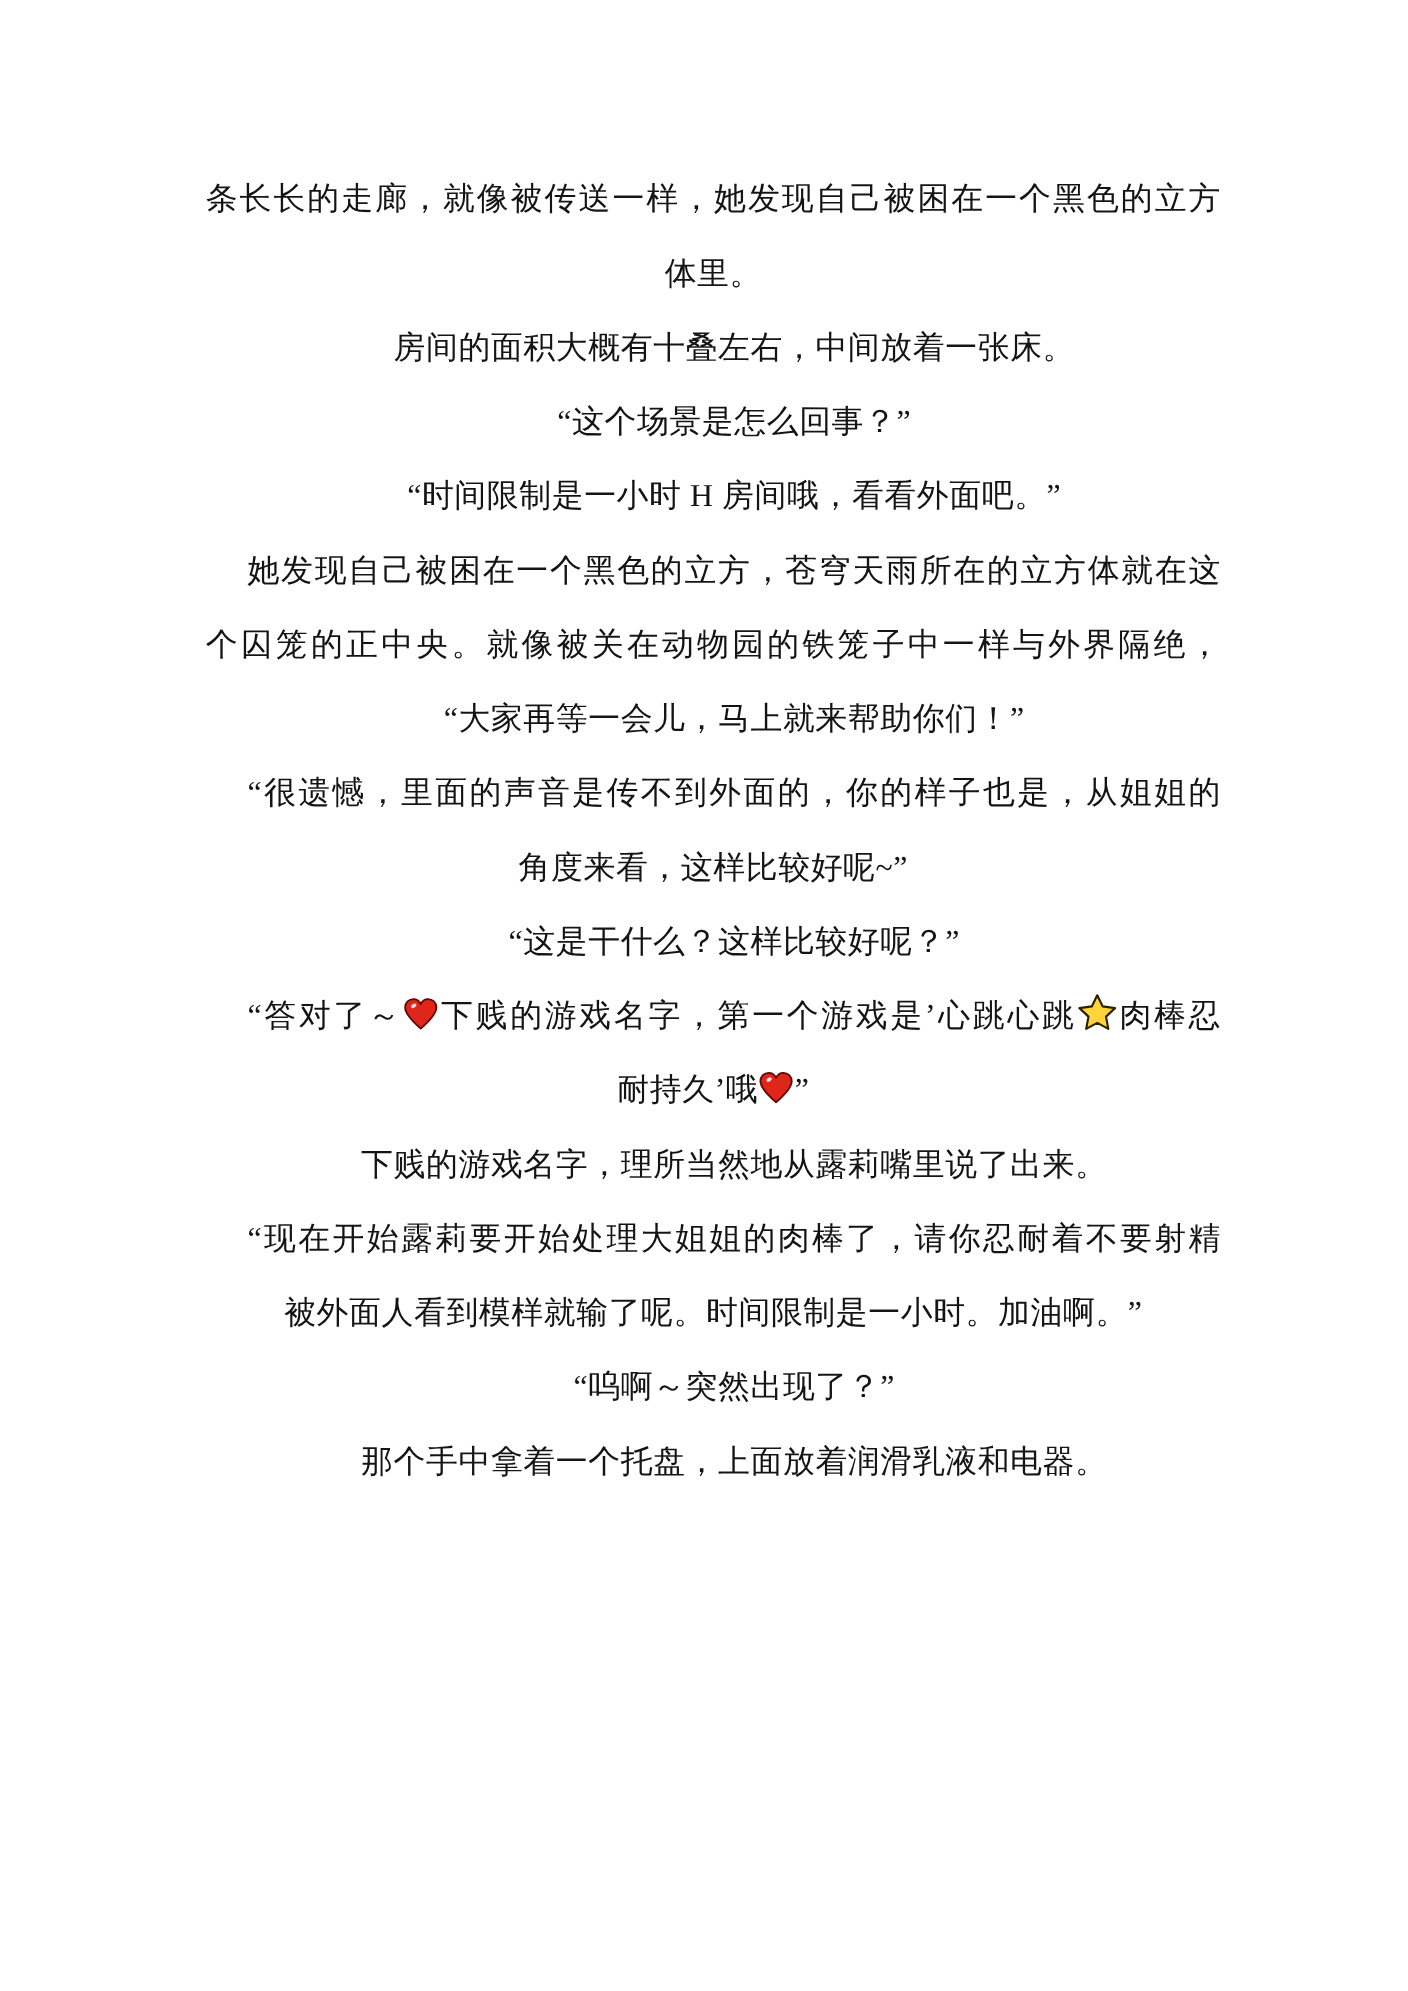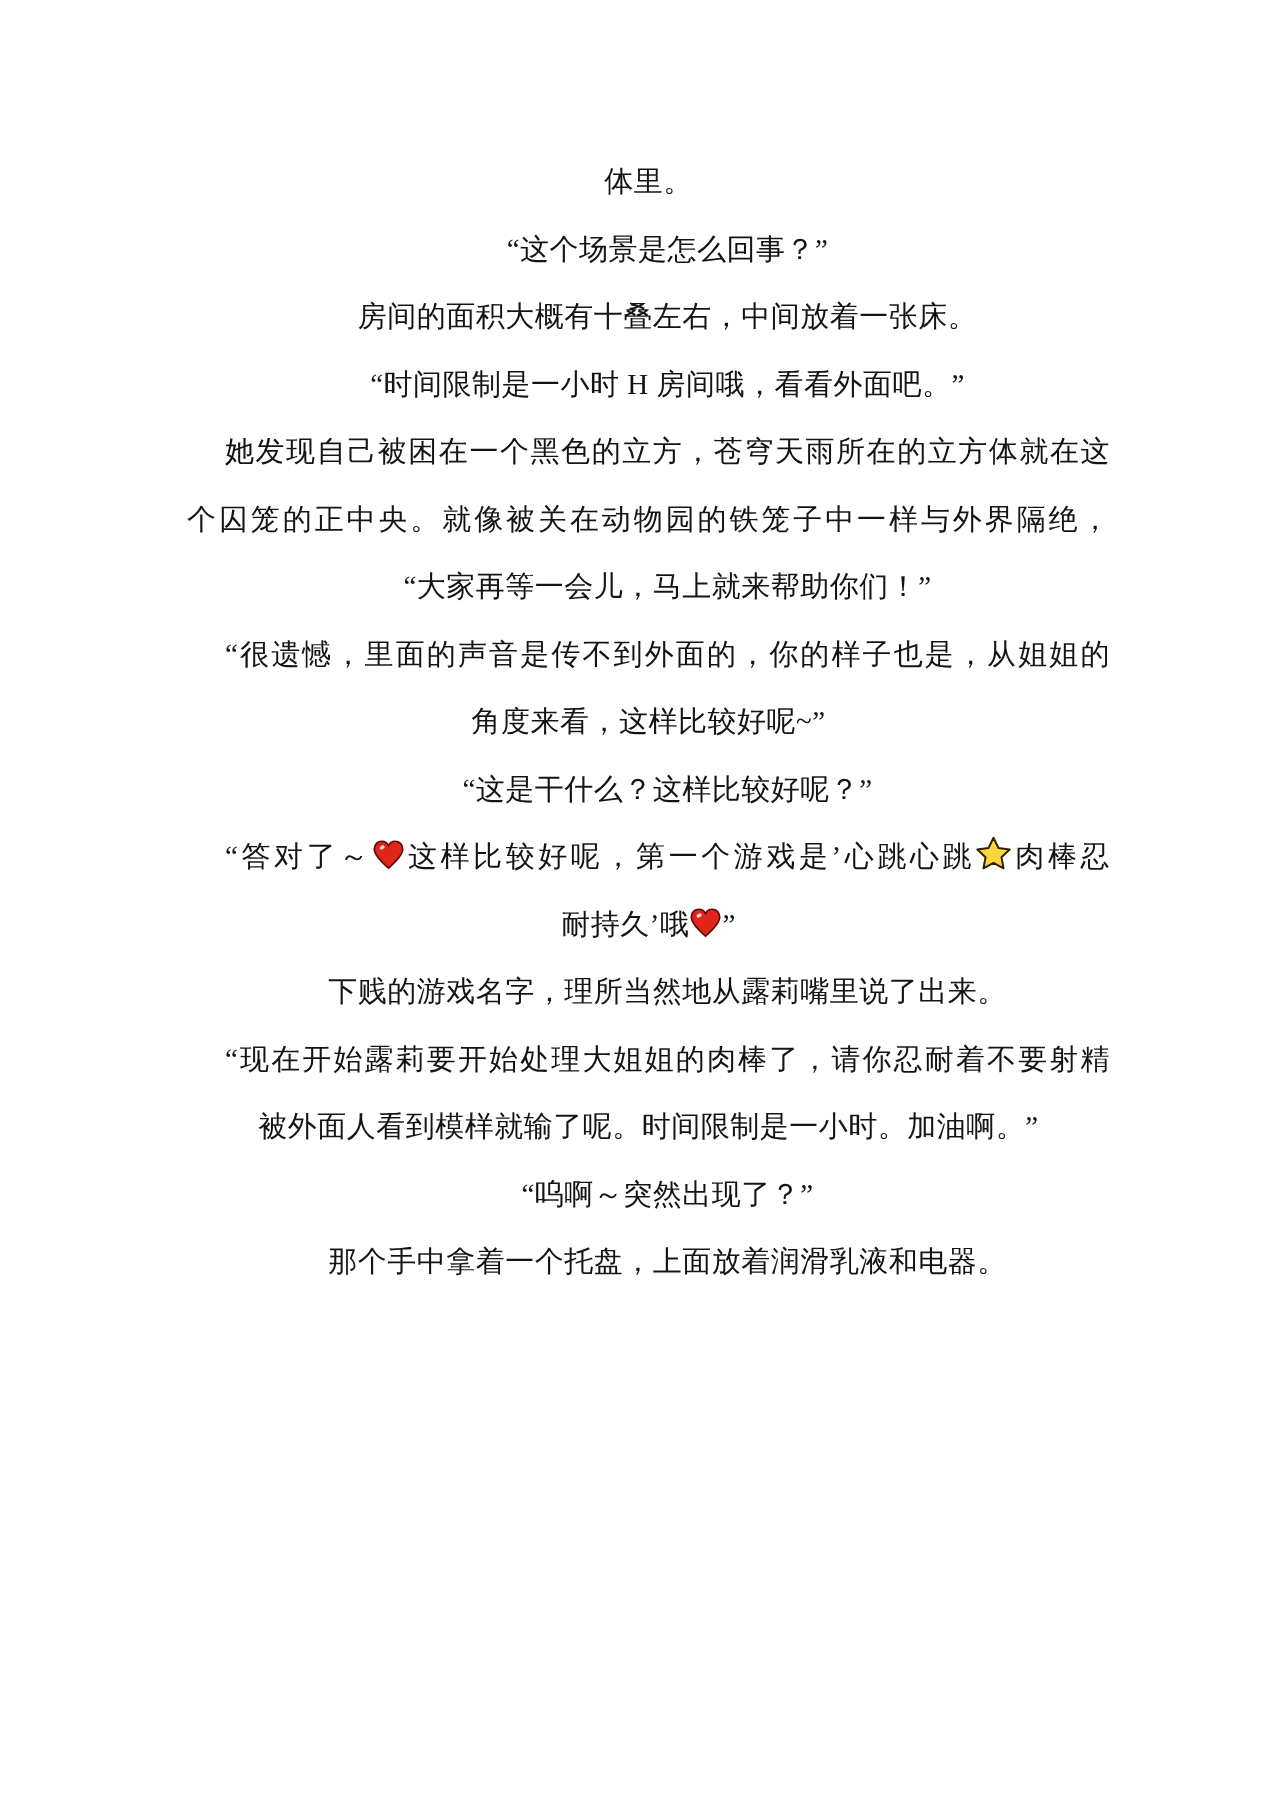"条长长的走廊，就像被传送一样，她发现自己被困在一个黑色的立方" div.line { html: none -> <div><span>条长长的走廊，就像被传送一样，她发现自己被困在一个黑色的立方</span></div> }
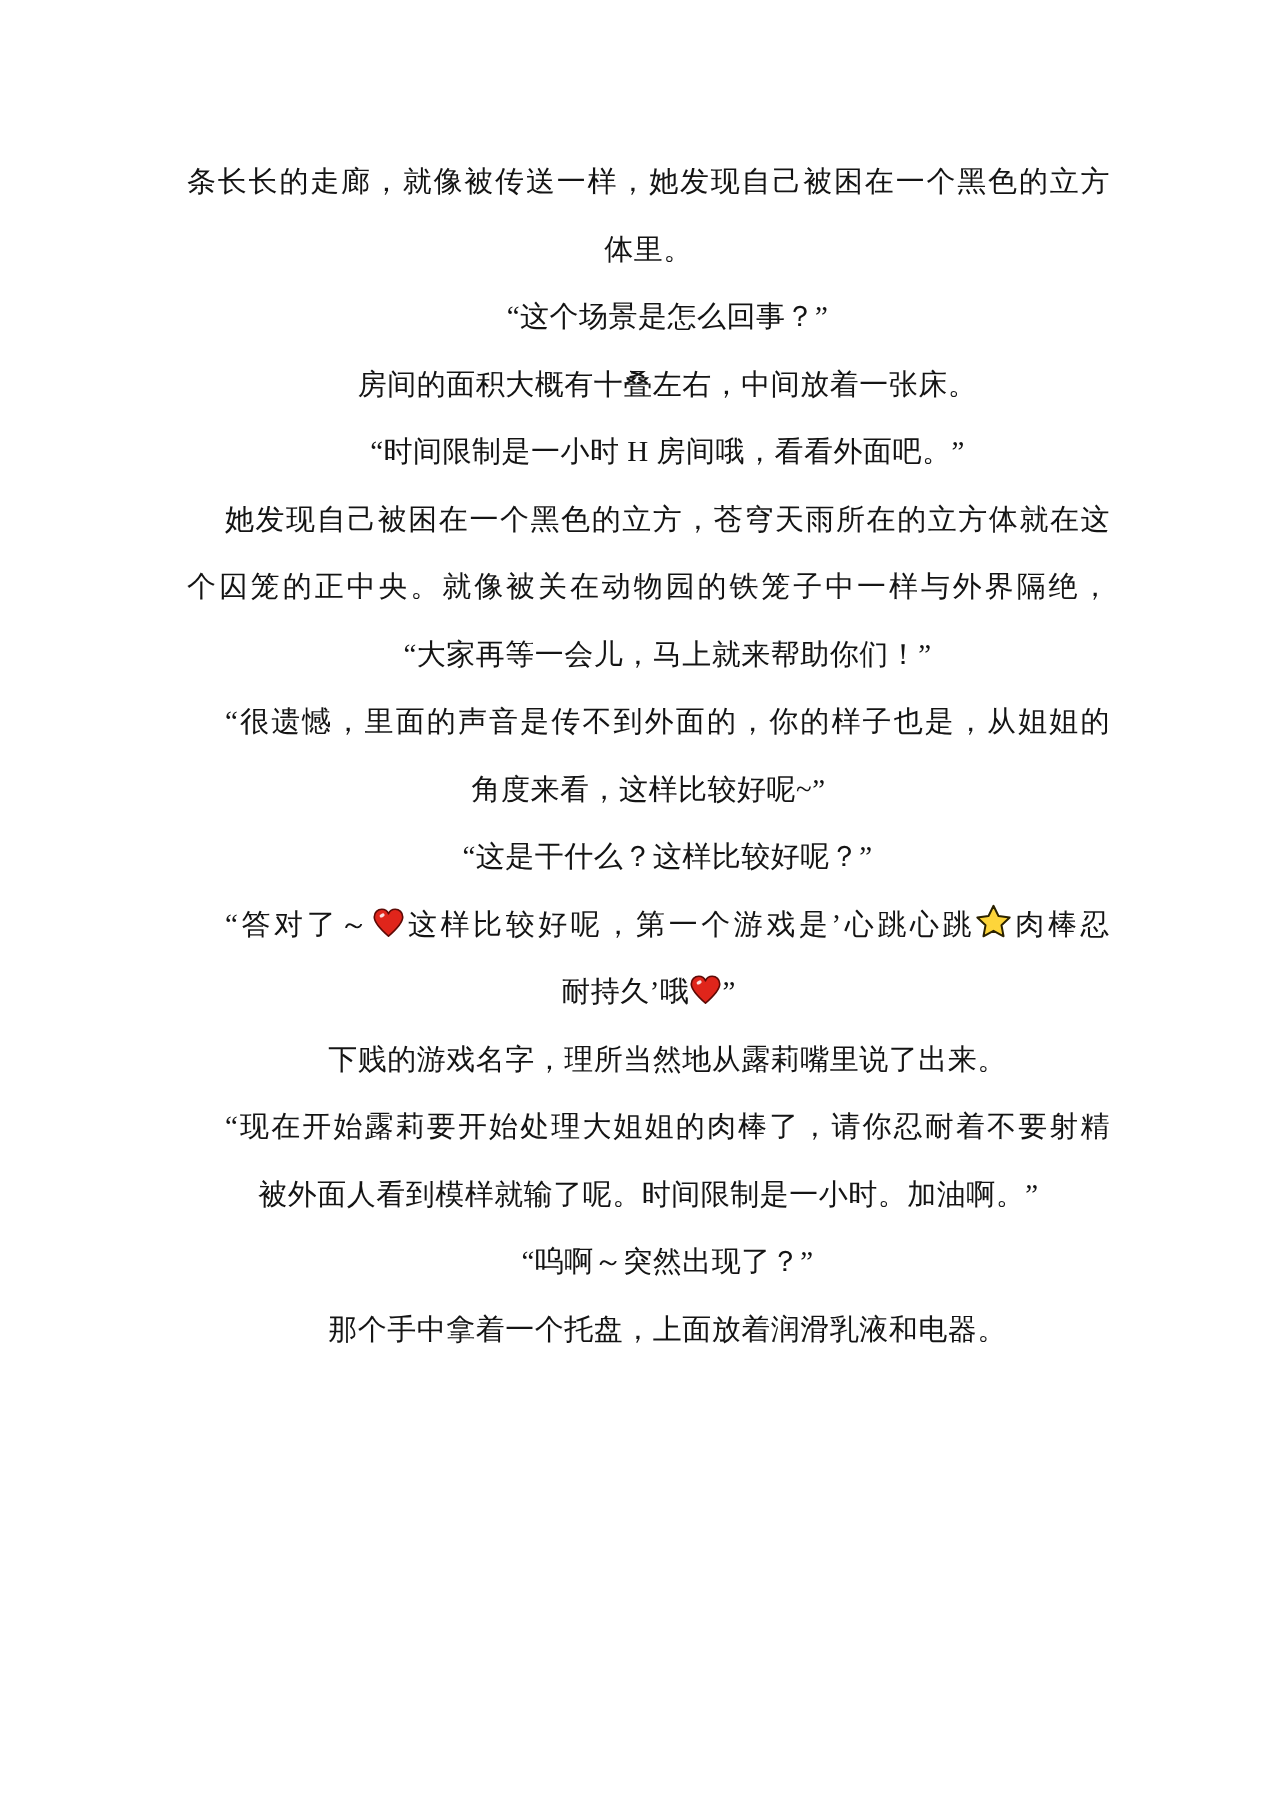"“这个场景是怎么回事？”" div.line { order: before "房间的面积大概有十叠左右，中间放着一张床。" -> after "房间的面积大概有十叠左右，中间放着一张床。" }
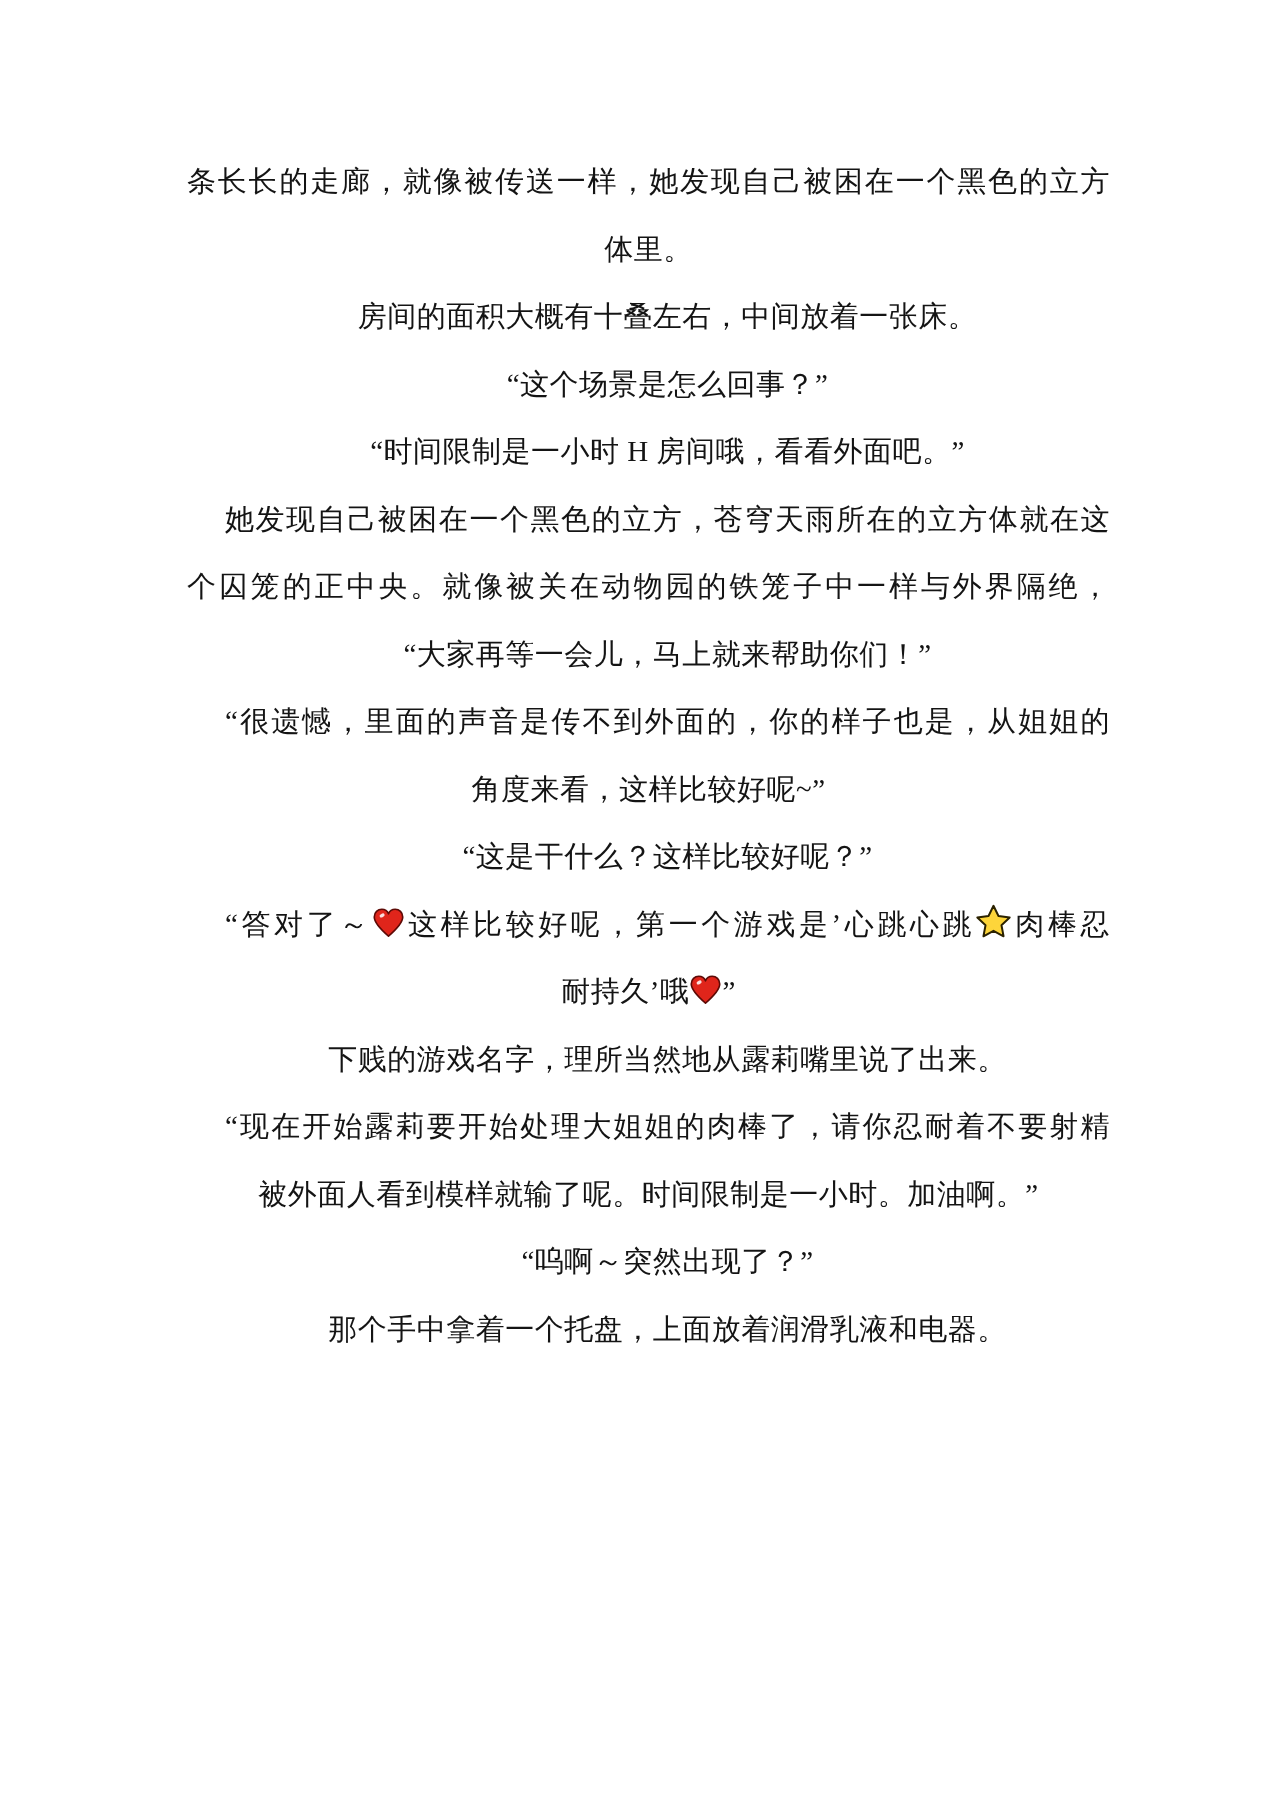"这样比较好呢，第一个游戏是’心跳心跳" span { text: 这样比较好呢 -> 下贱的游戏名字 }
